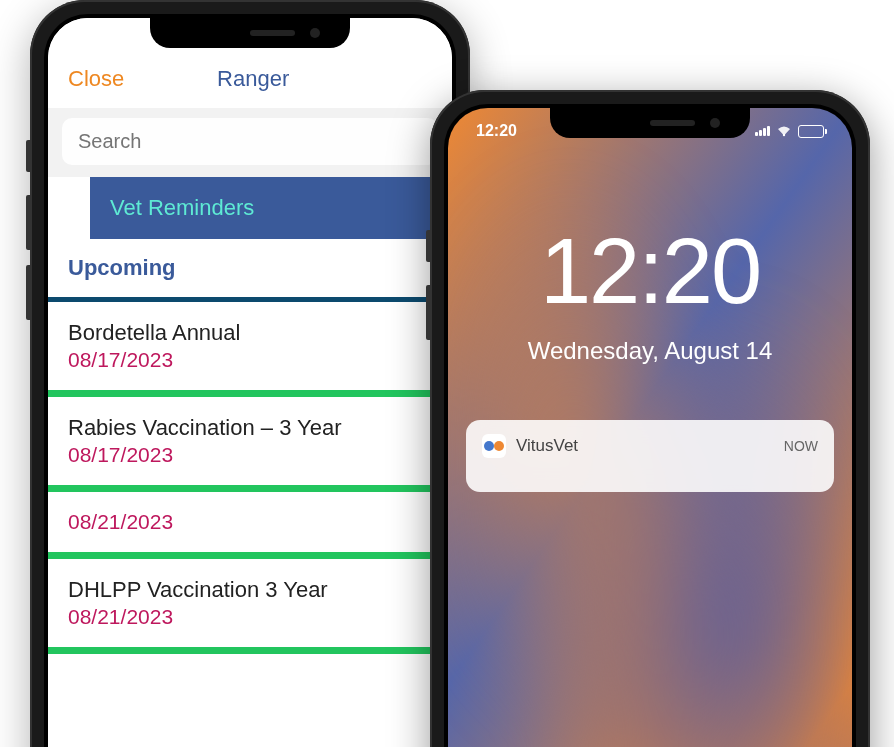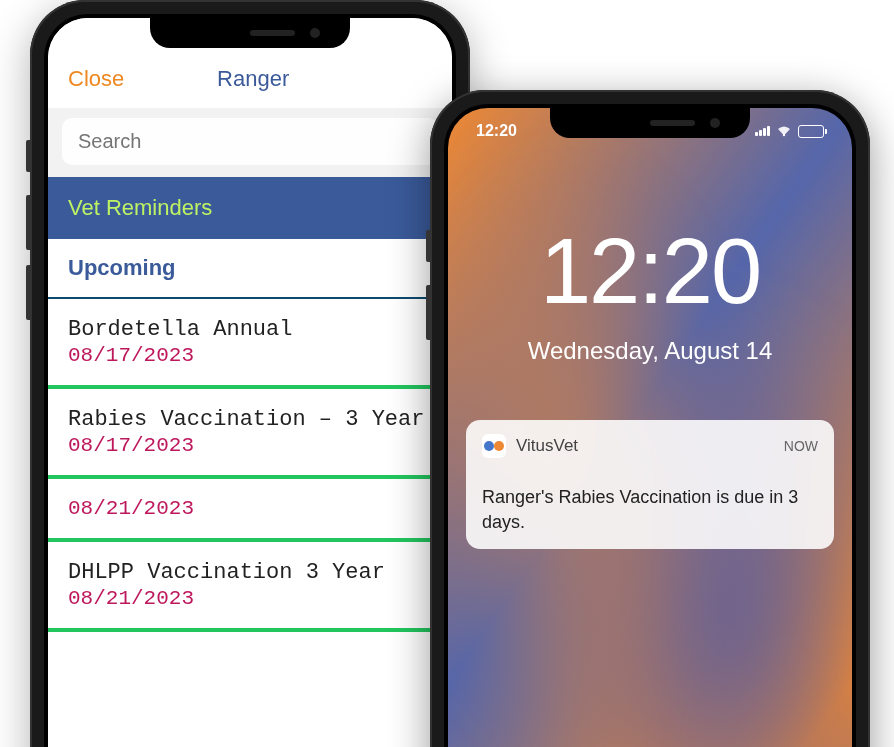"Vet Reminders" .section-header { color: #bef264 -> #5eead4; margin-left: none -> 42px }
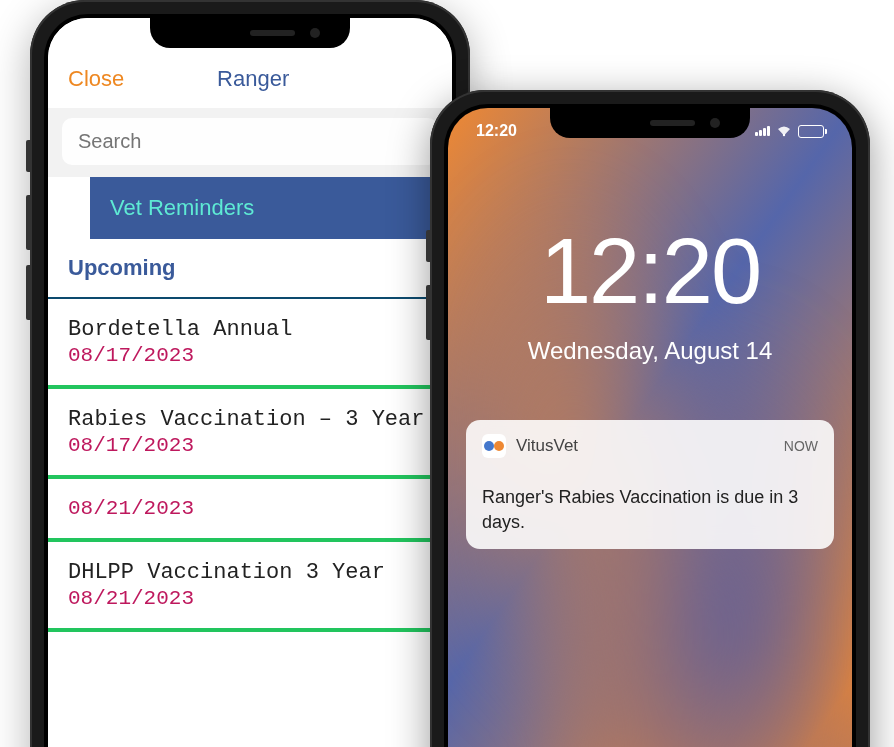"Upcoming" .subsection { border-bottom: 2px solid #0c4a6e -> 5px solid #0c4a6e }
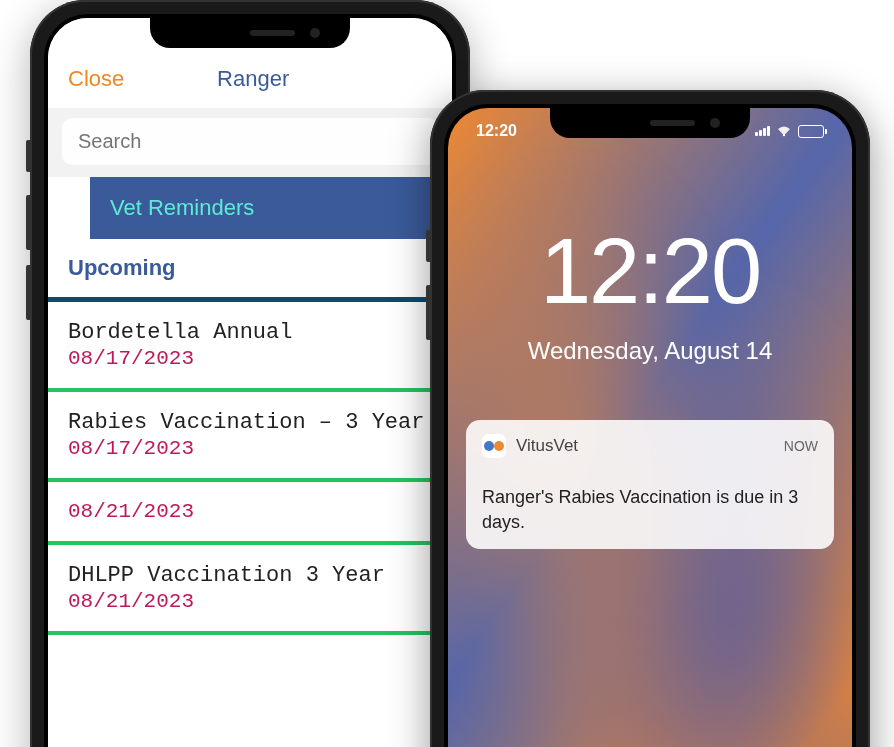"Bordetella Annual" .list-item { border-bottom: 4px solid #22c55e -> 7px solid #22c55e; font-family: Liberation Mono, monospace -> none }
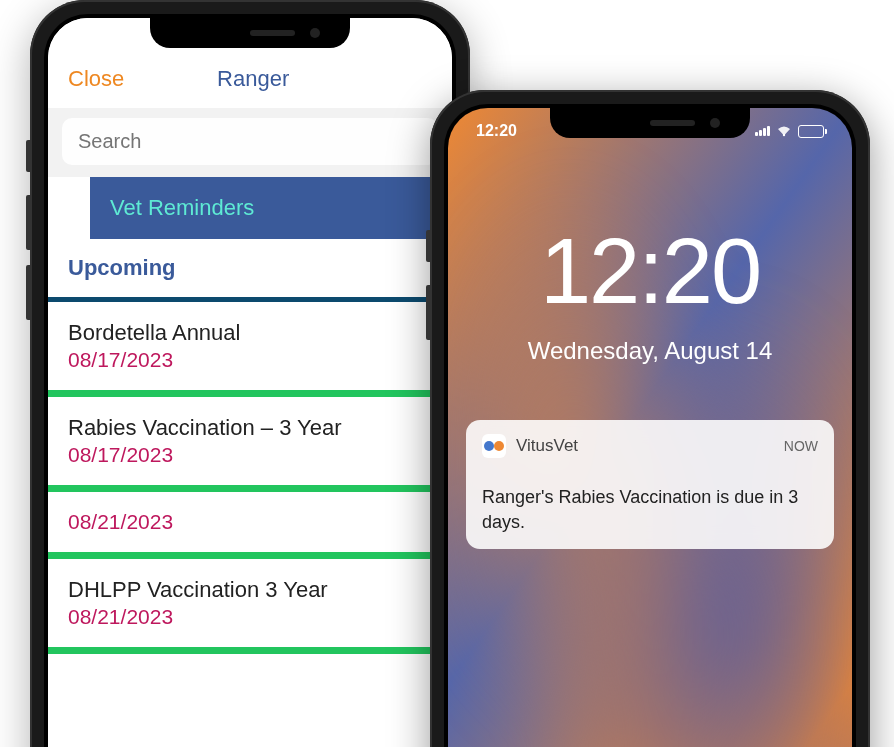"VitusVet" .notif-header { margin-bottom: 27px -> 20px }
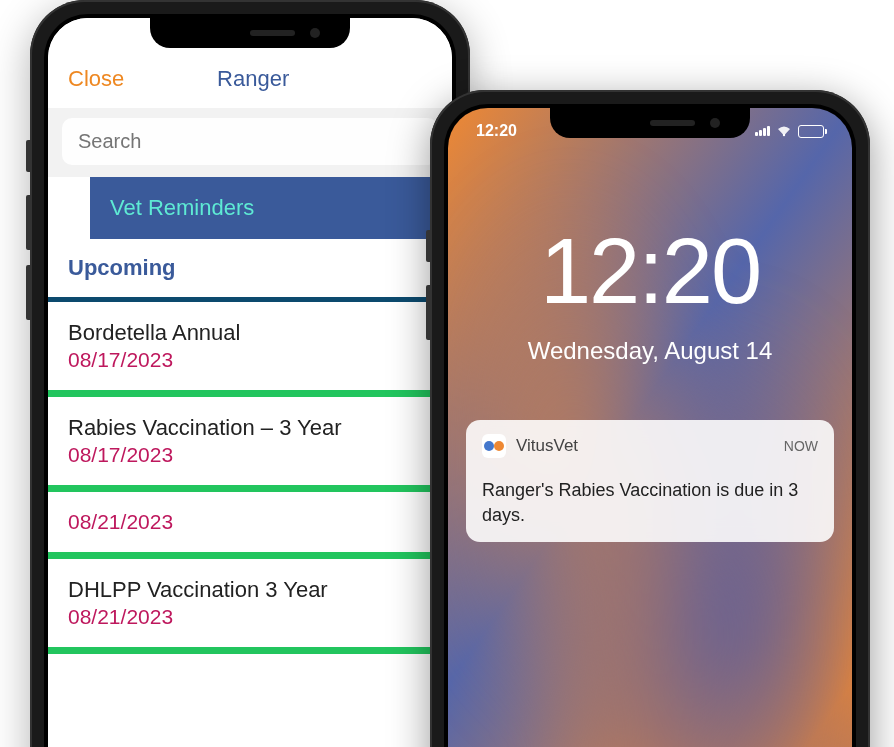"Ranger's Rabies Vaccination is due" div.notif-body { html: <div>Ranger's Rabies Vaccination is due in 3 days.</div> -> none }
